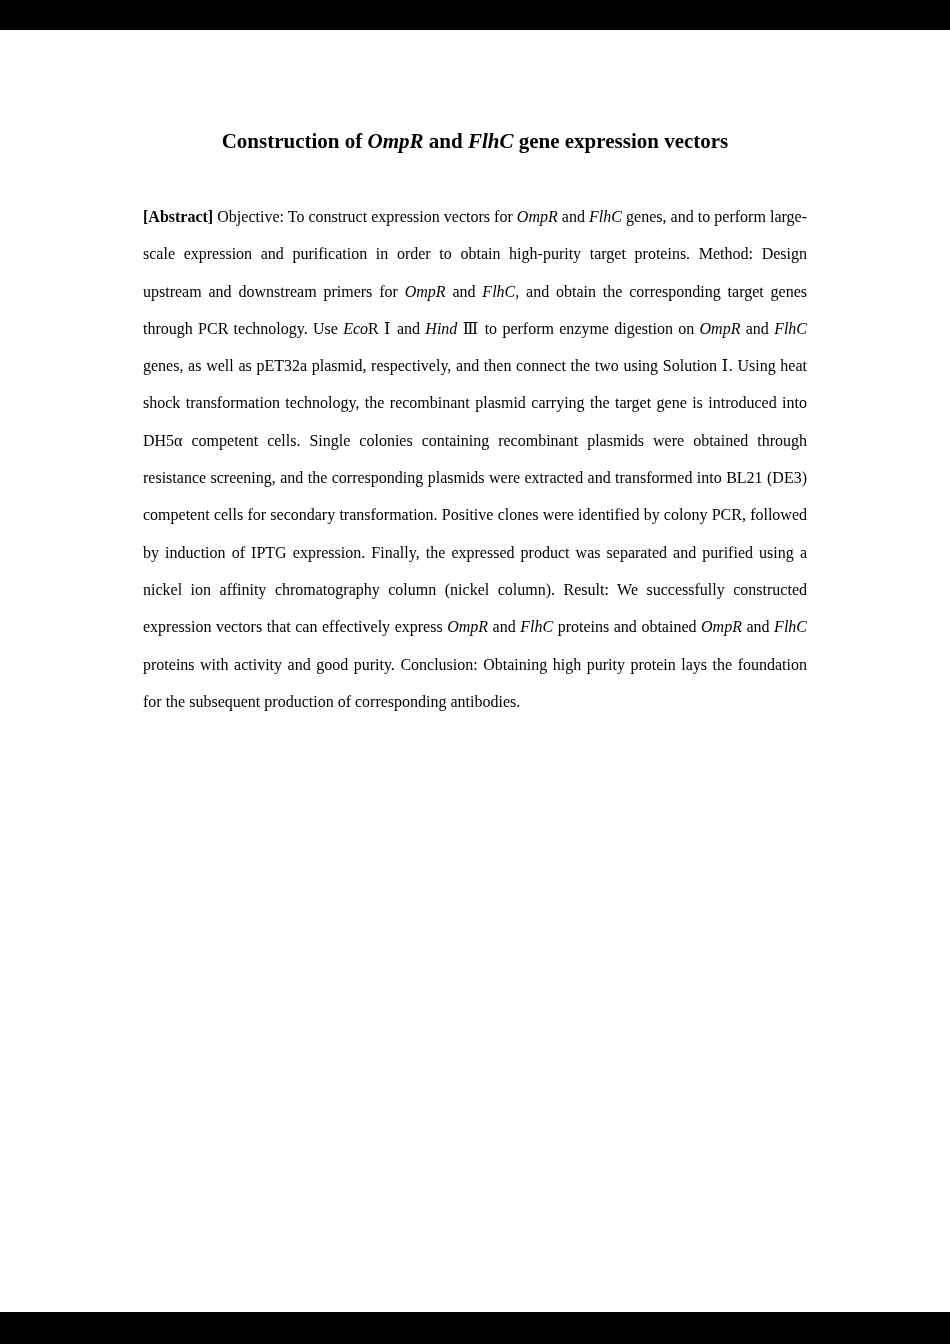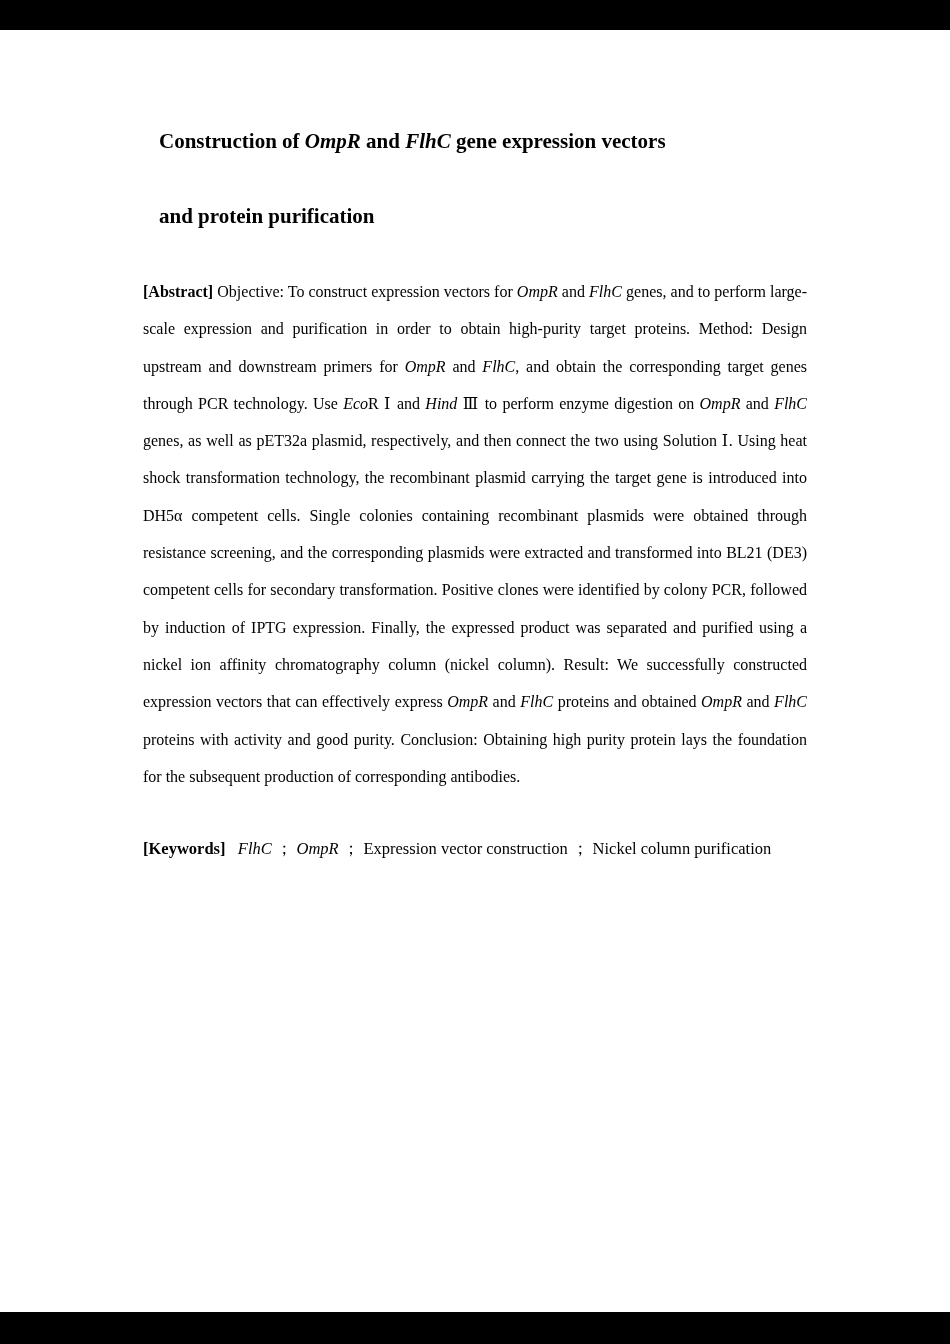"Construction of OmpR and FlhC" .title-line { text-align: none -> center }
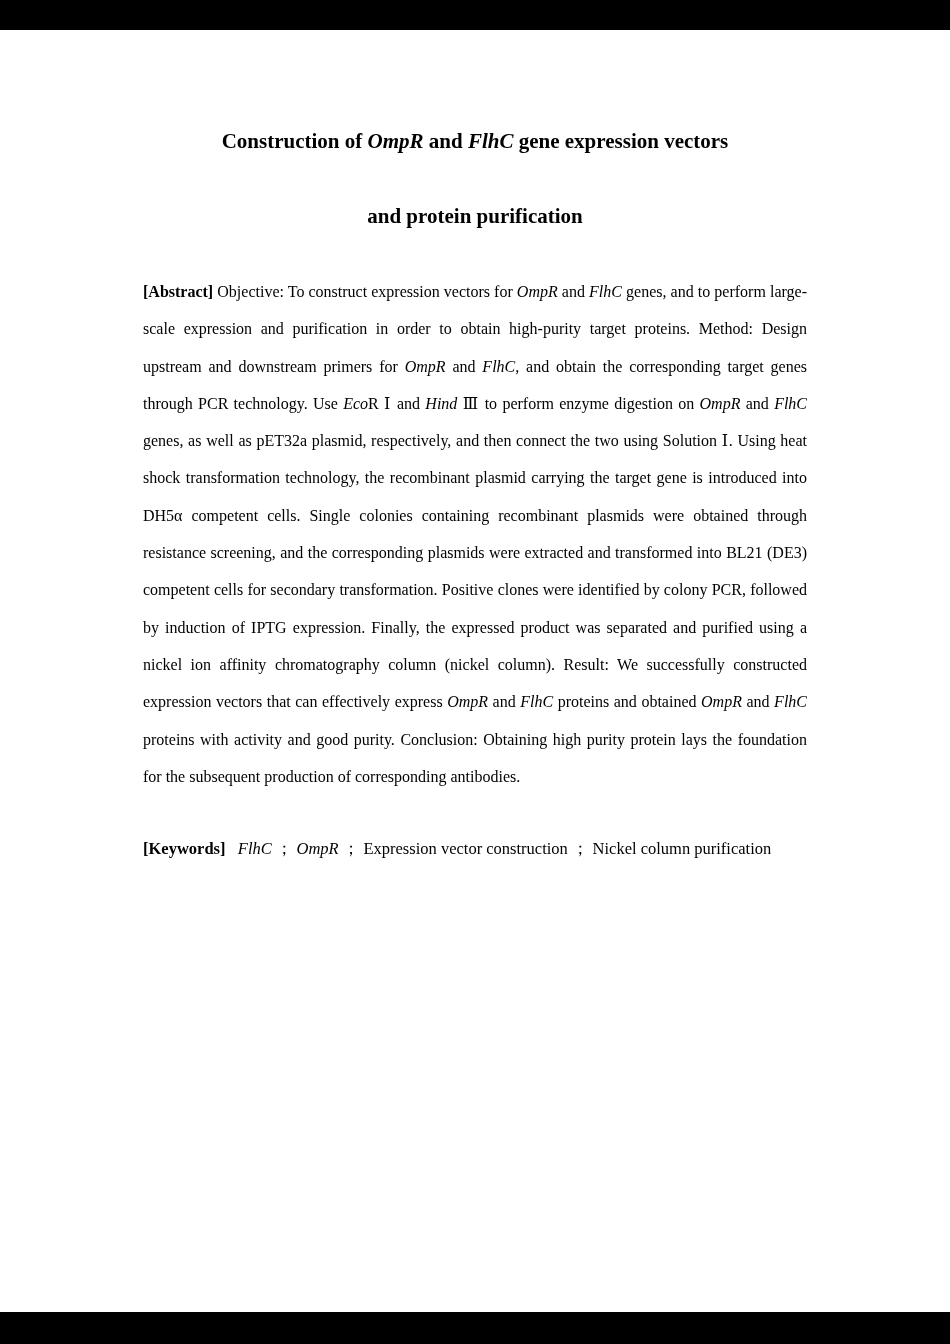"and protein purification" h1.title-line { html: <h1><span>and protein purification</span></h1> -> none }
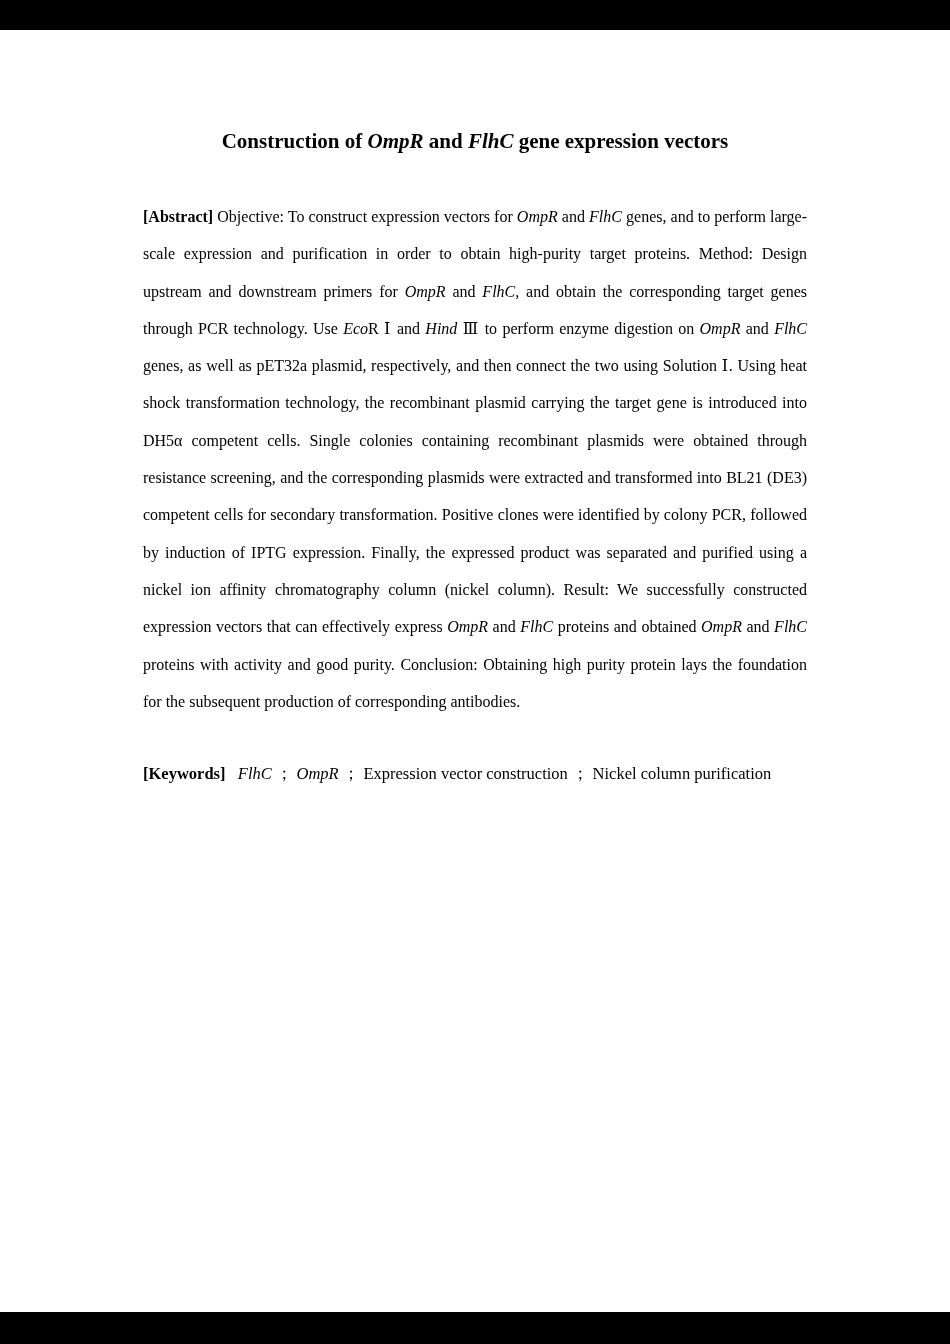"[Keywords] FlhC ； OmpR ；" p.keywords { html: <p><span>[Keywords]</span><span>&nbsp;&nbsp; </span><span>FlhC</span><span> ； </span><span>OmpR</span><span> ； Expression vector construction ； Nickel column purification</span></p> -> none }
